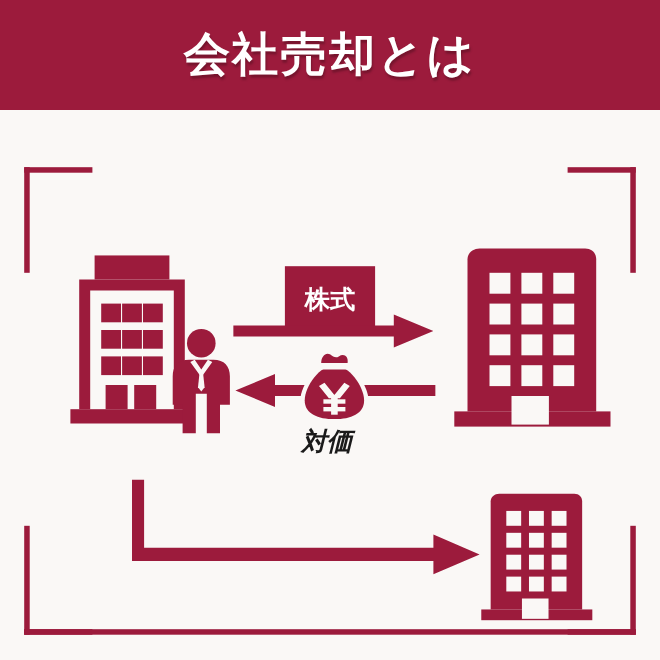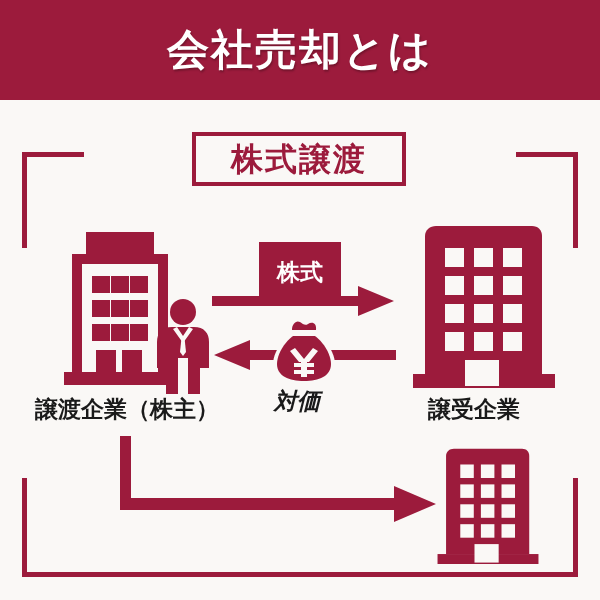"株式譲渡" div { html: <div> <span>株式譲渡</span> </div> -> none }
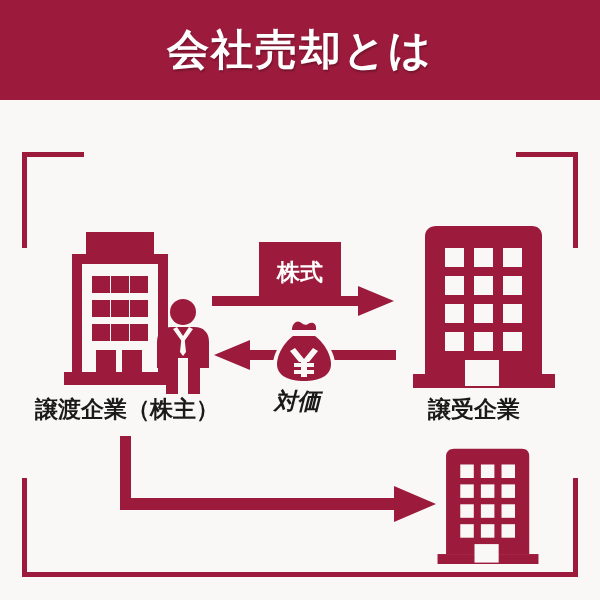"譲渡企業（株主）" span.cap { html: <span>譲渡企業（株主）</span> -> none }
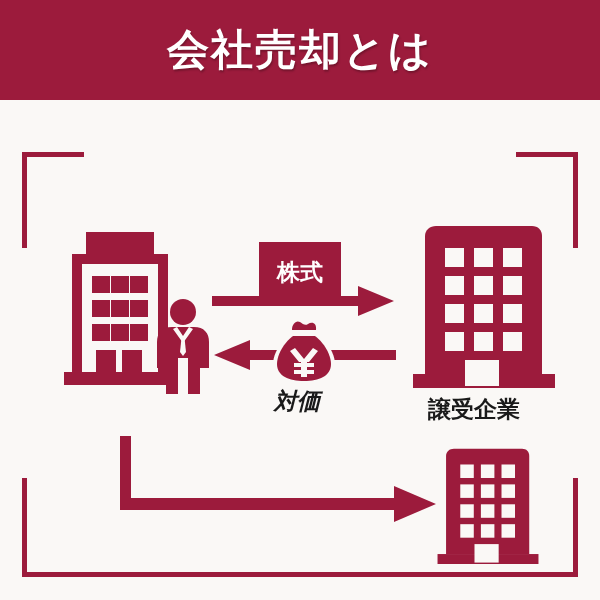"譲受企業" span.cap { html: <span>譲受企業</span> -> none }
